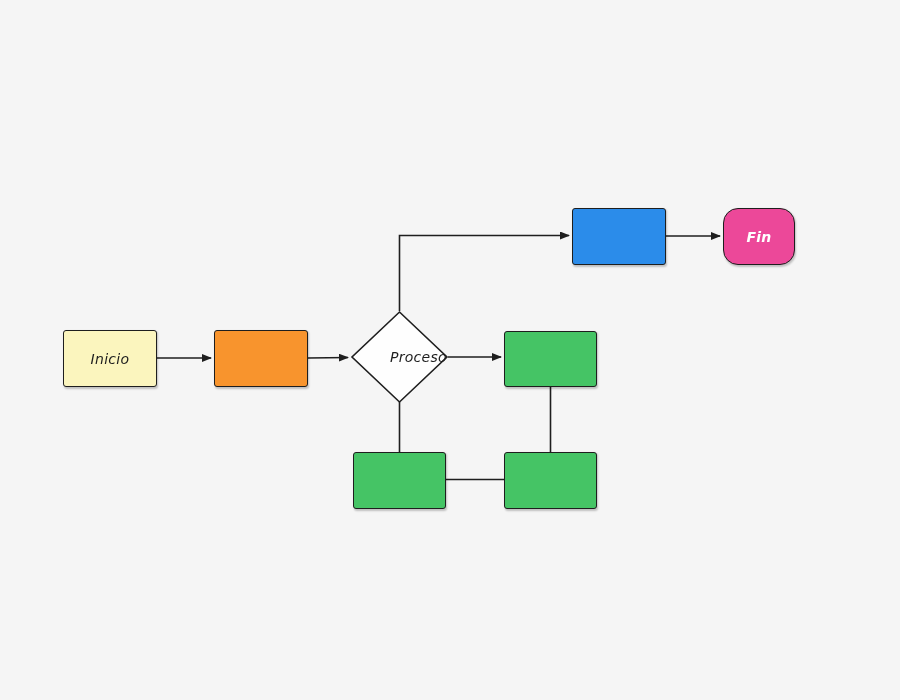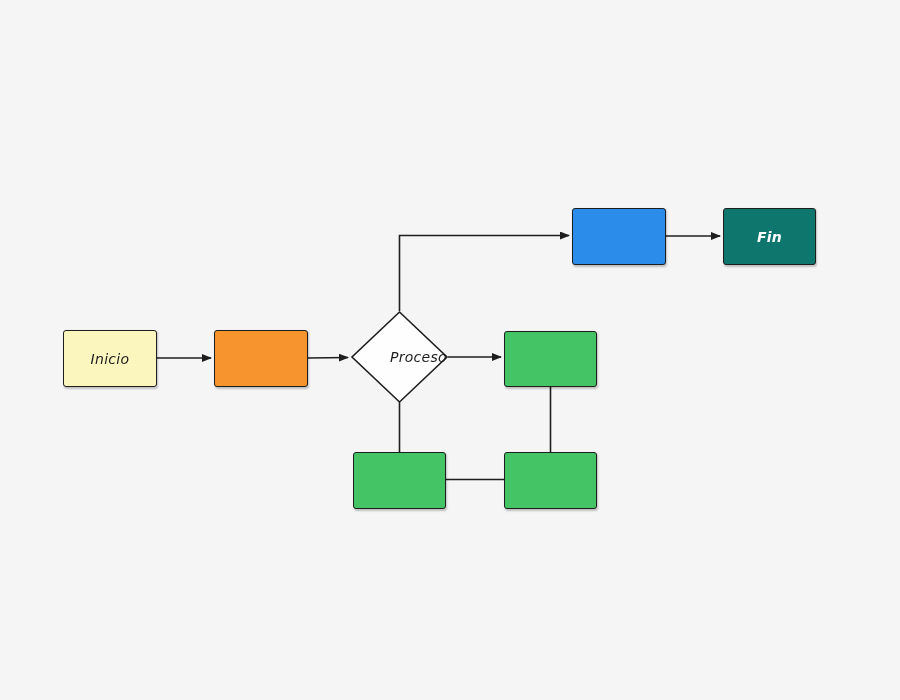"Fin" #node-fin { background: #0f766e -> #ec4899; border-radius: none -> 15px; width: 93px -> 72px }
